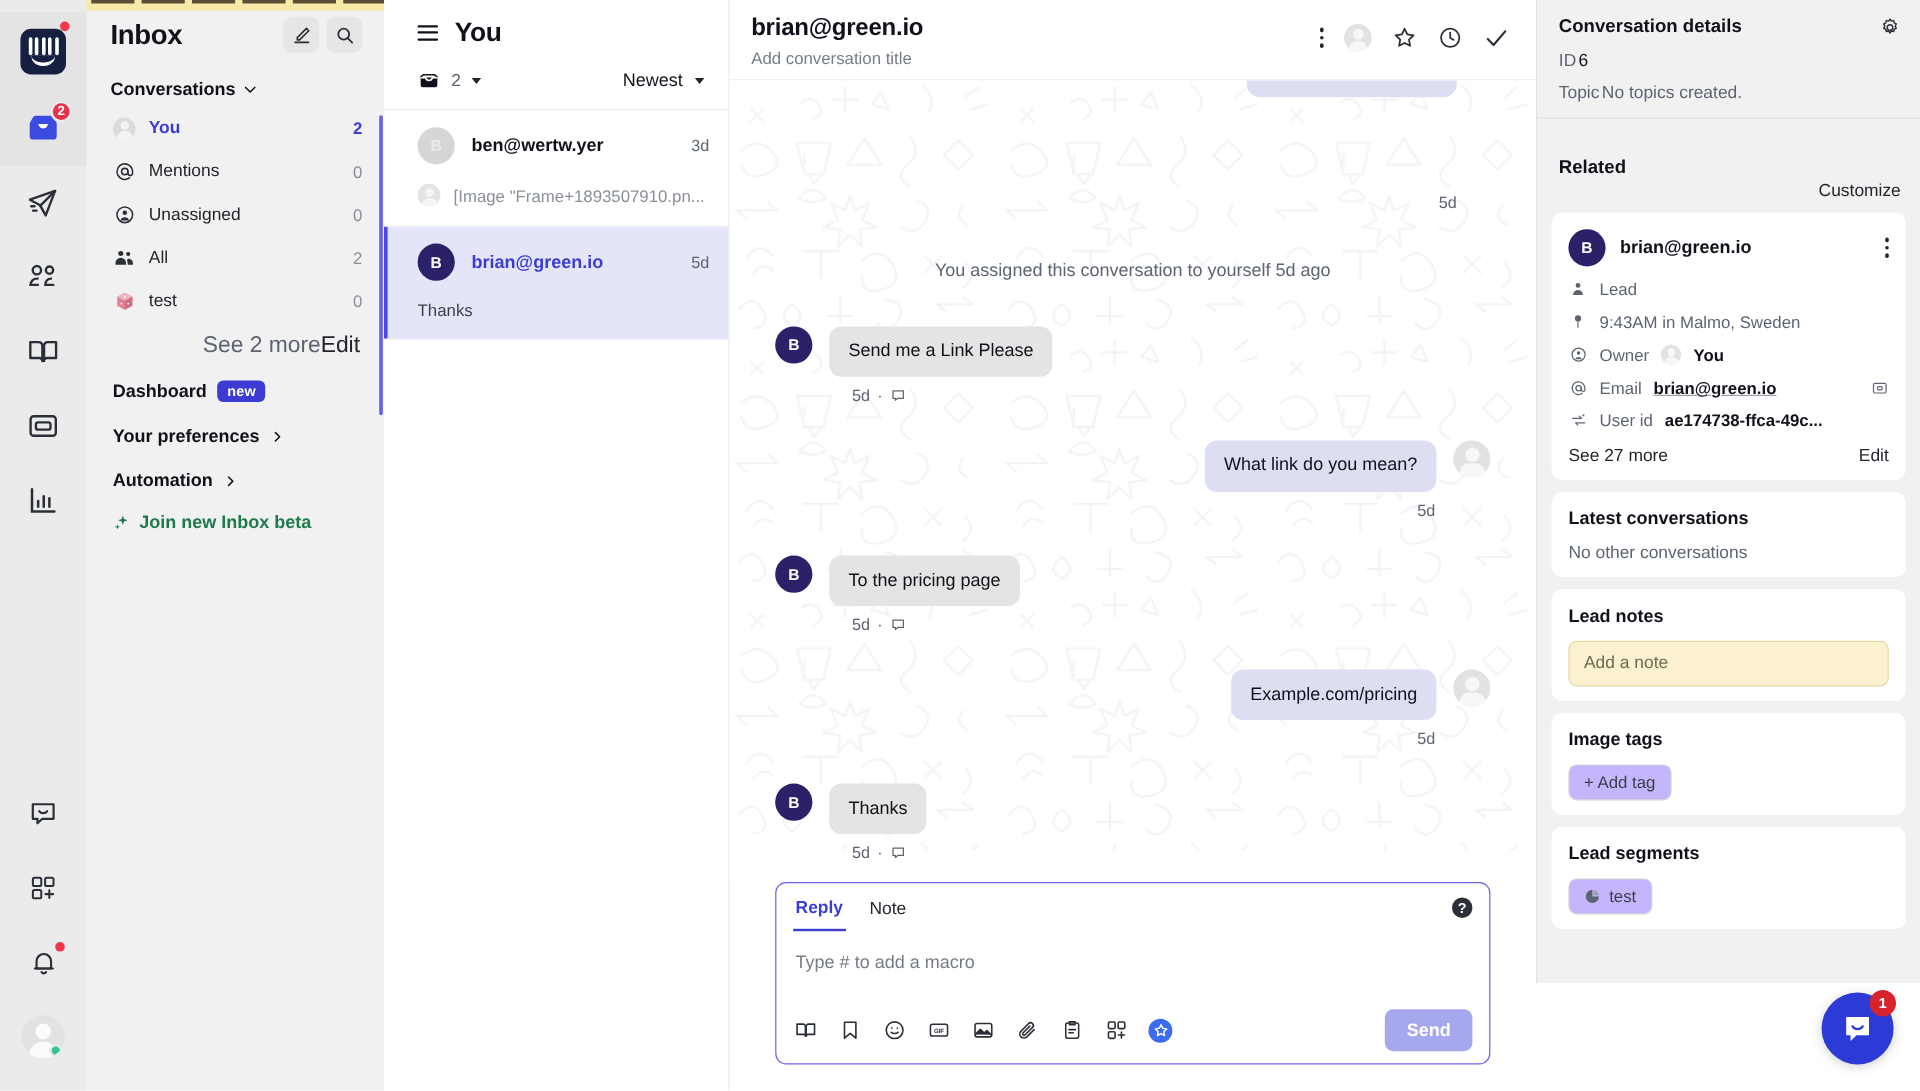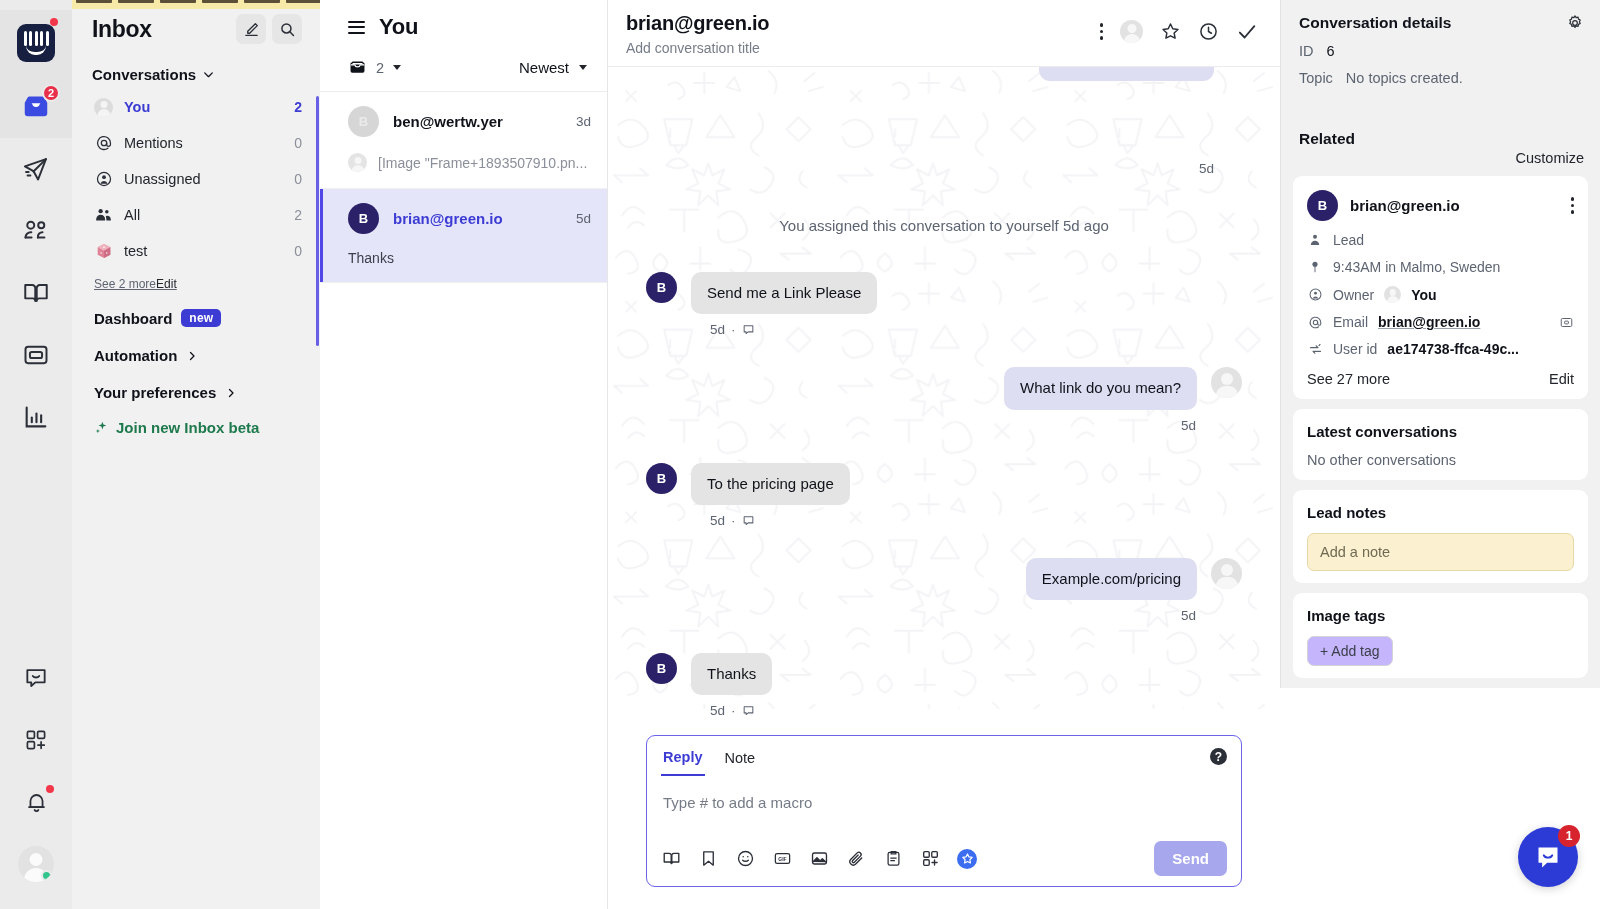"Conversation details" .details { height: 688px -> 819px }
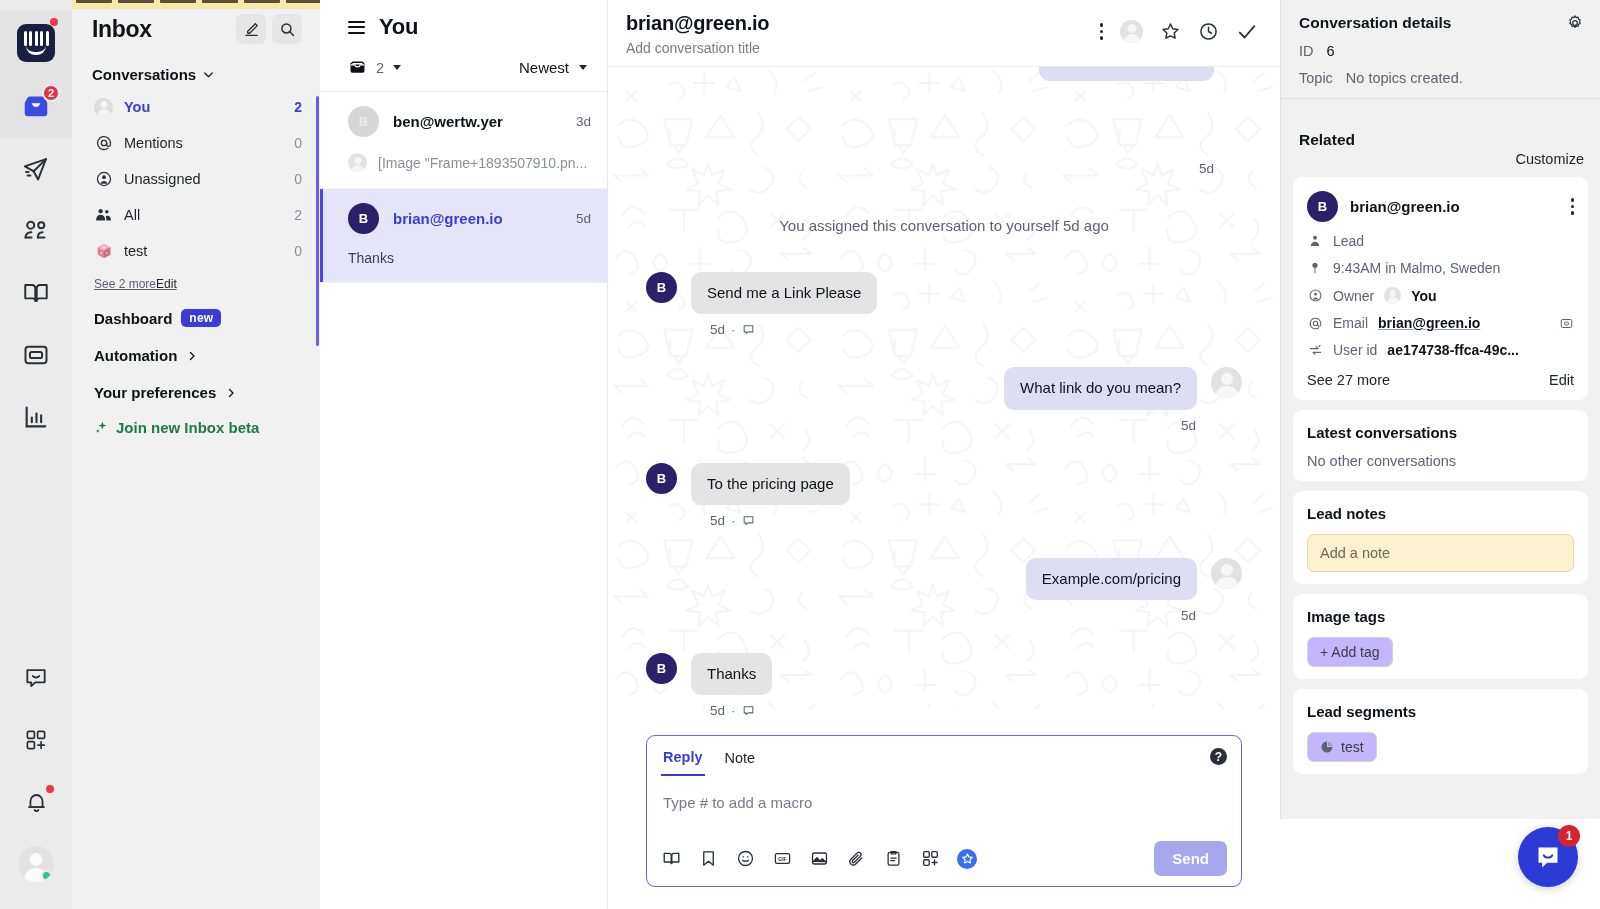"ID" .det-kv { gap: 13px -> 2px }
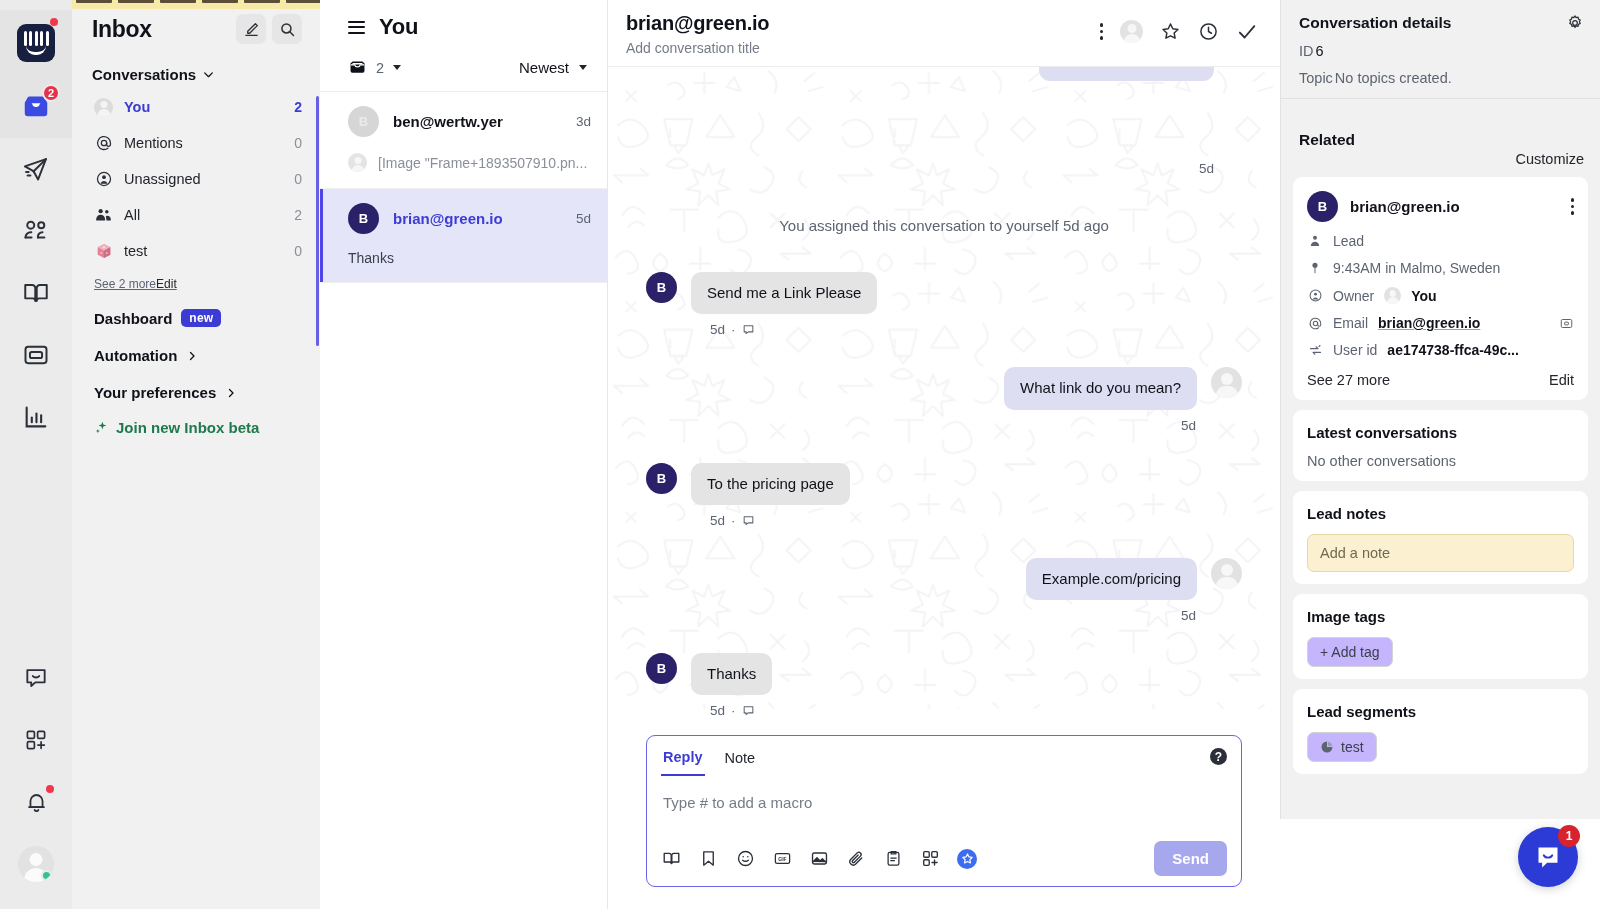"See 2 more" .nav-sub { font-size: 12px -> 19px; justify-content: flex-start -> flex-end; text-decoration: underline -> none }
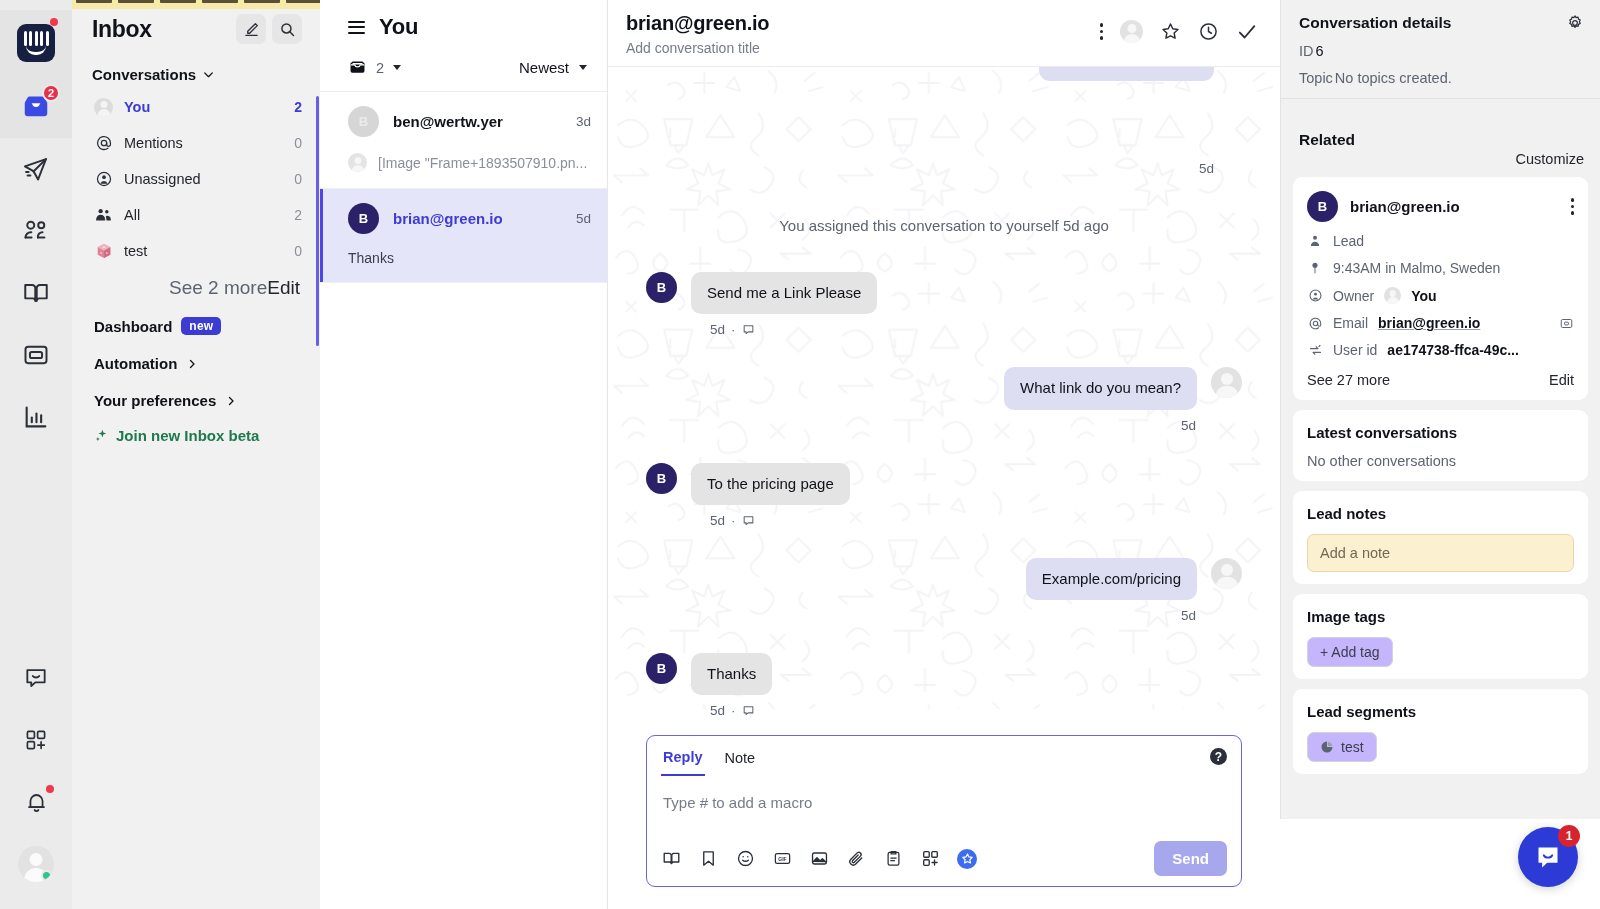"Automation" div.nav-link { order: before "Your preferences" -> after "Your preferences" }
